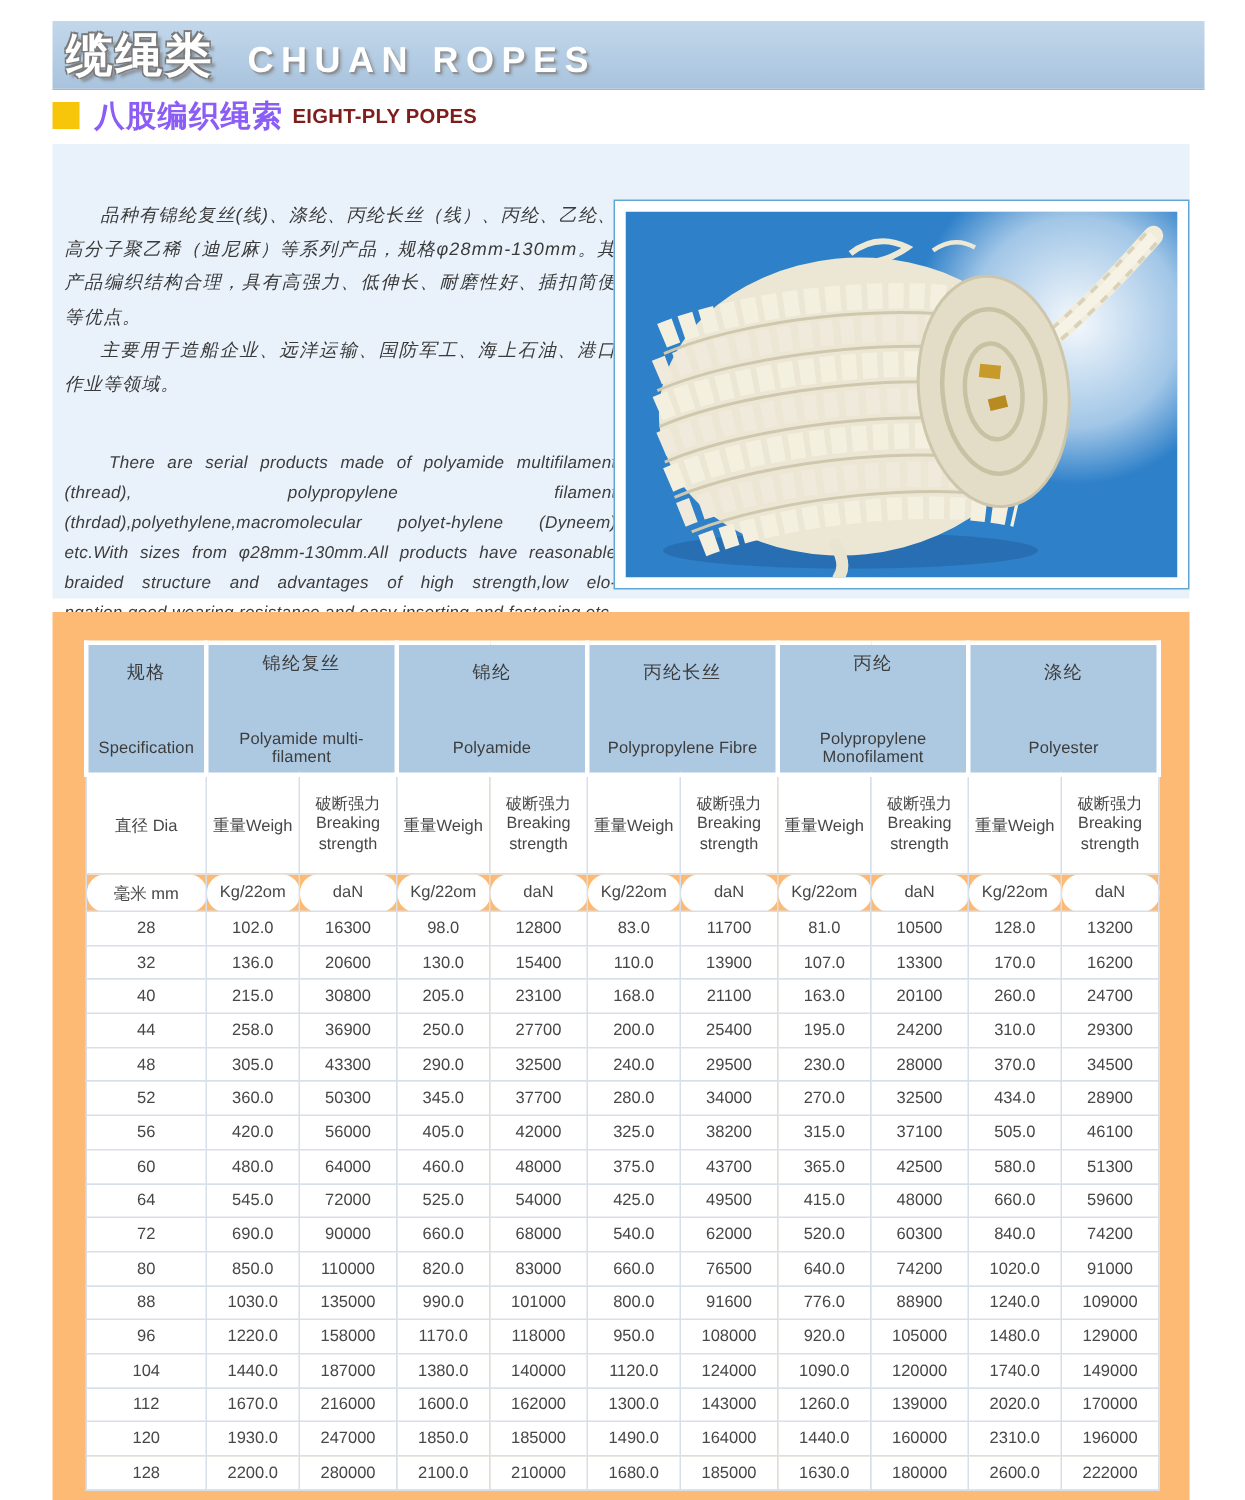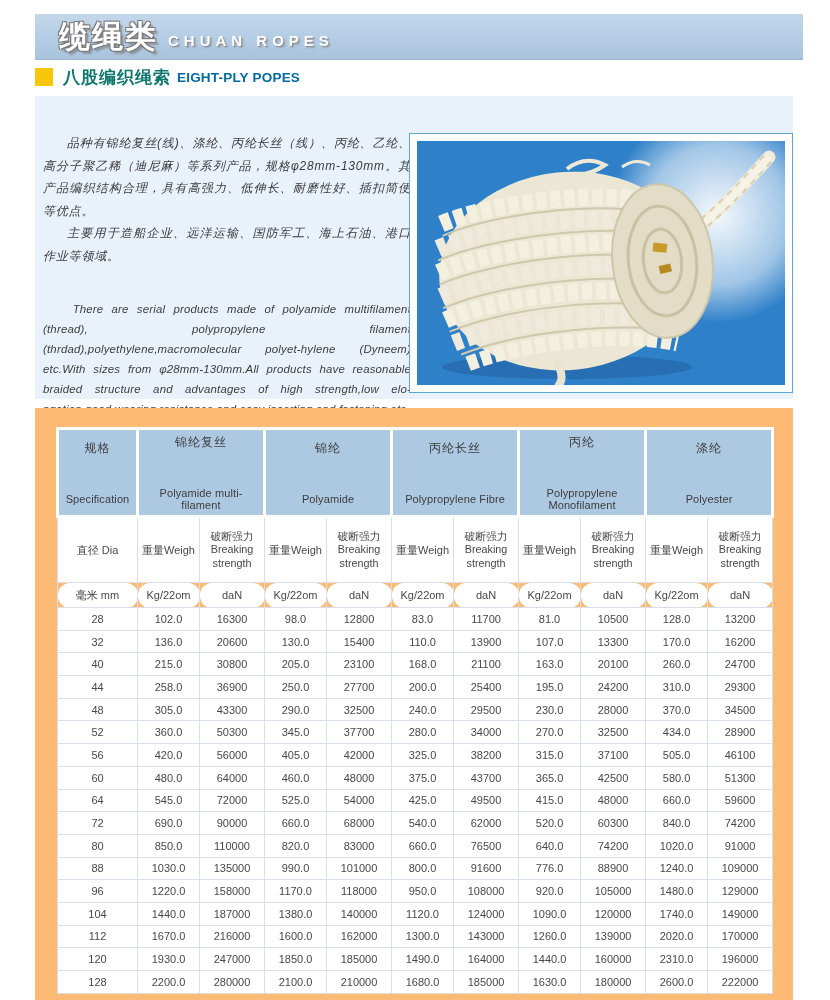"缆绳类" .title-bar { padding-left: 24px -> 9px }
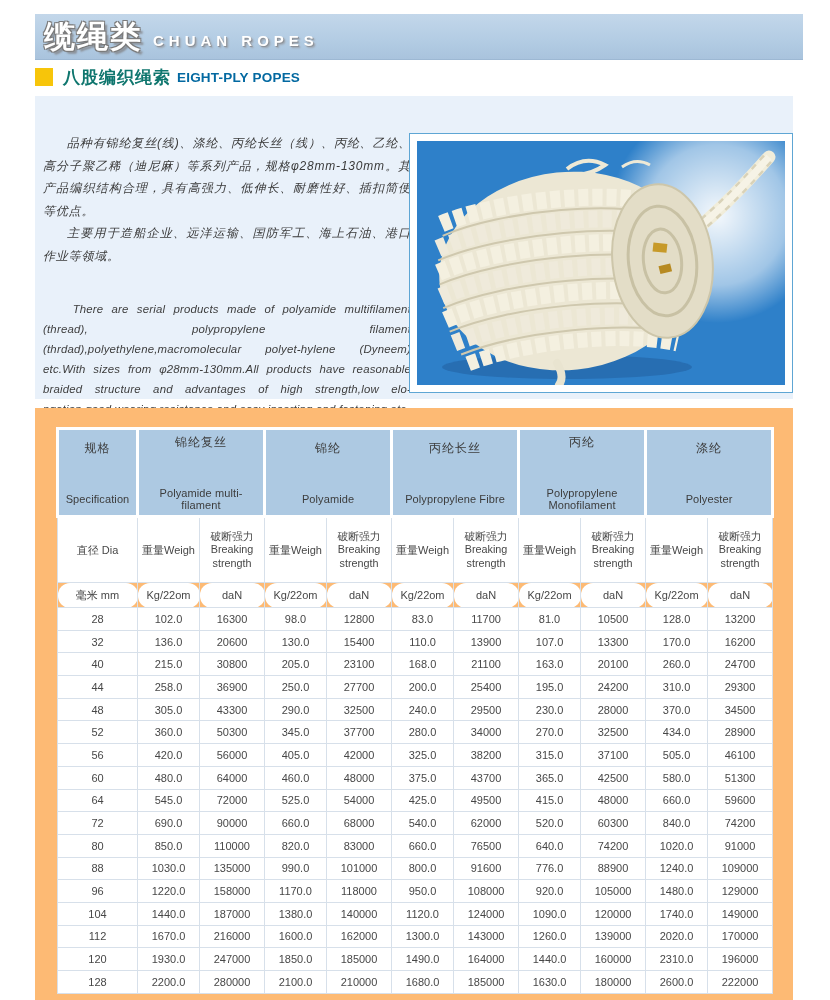"CHUAN ROPES" .title-en { font-size: 15px -> 24px; margin-left: 10px -> 22px }
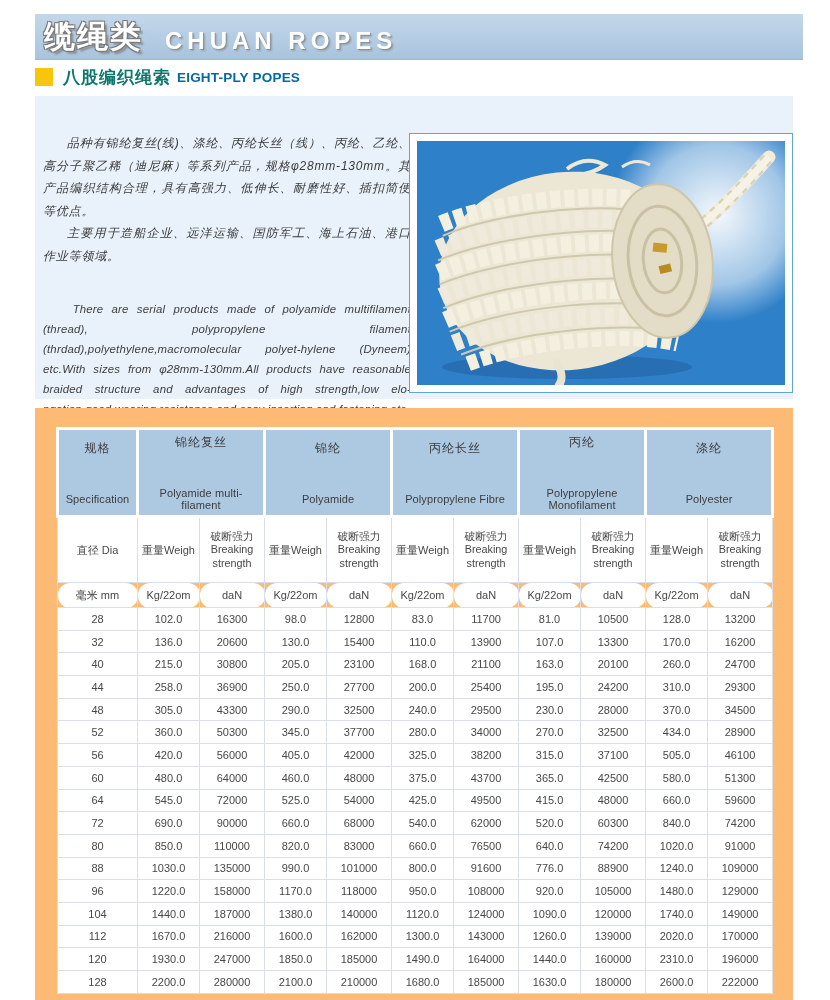"八股编织绳索" .subtitle-cn { color: #0f766e -> #8b5cf6; font-size: 17px -> 20px }
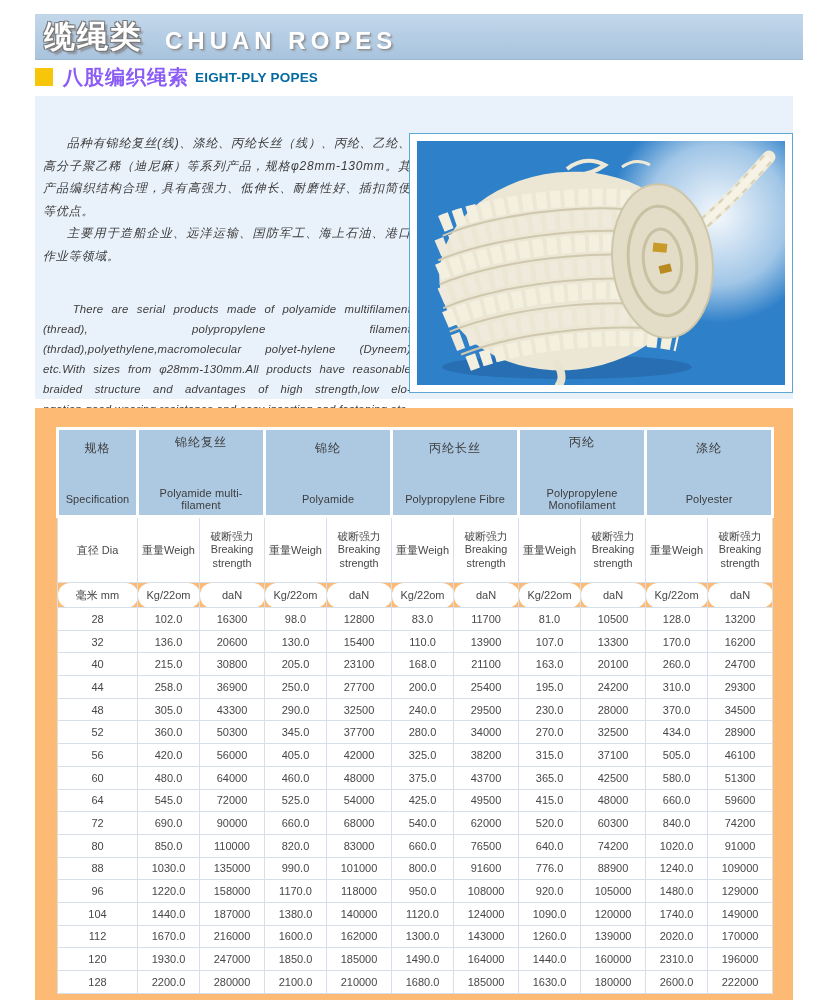"EIGHT-PLY POPES" .subtitle-en { color: #0369a1 -> #7f1d1d }
